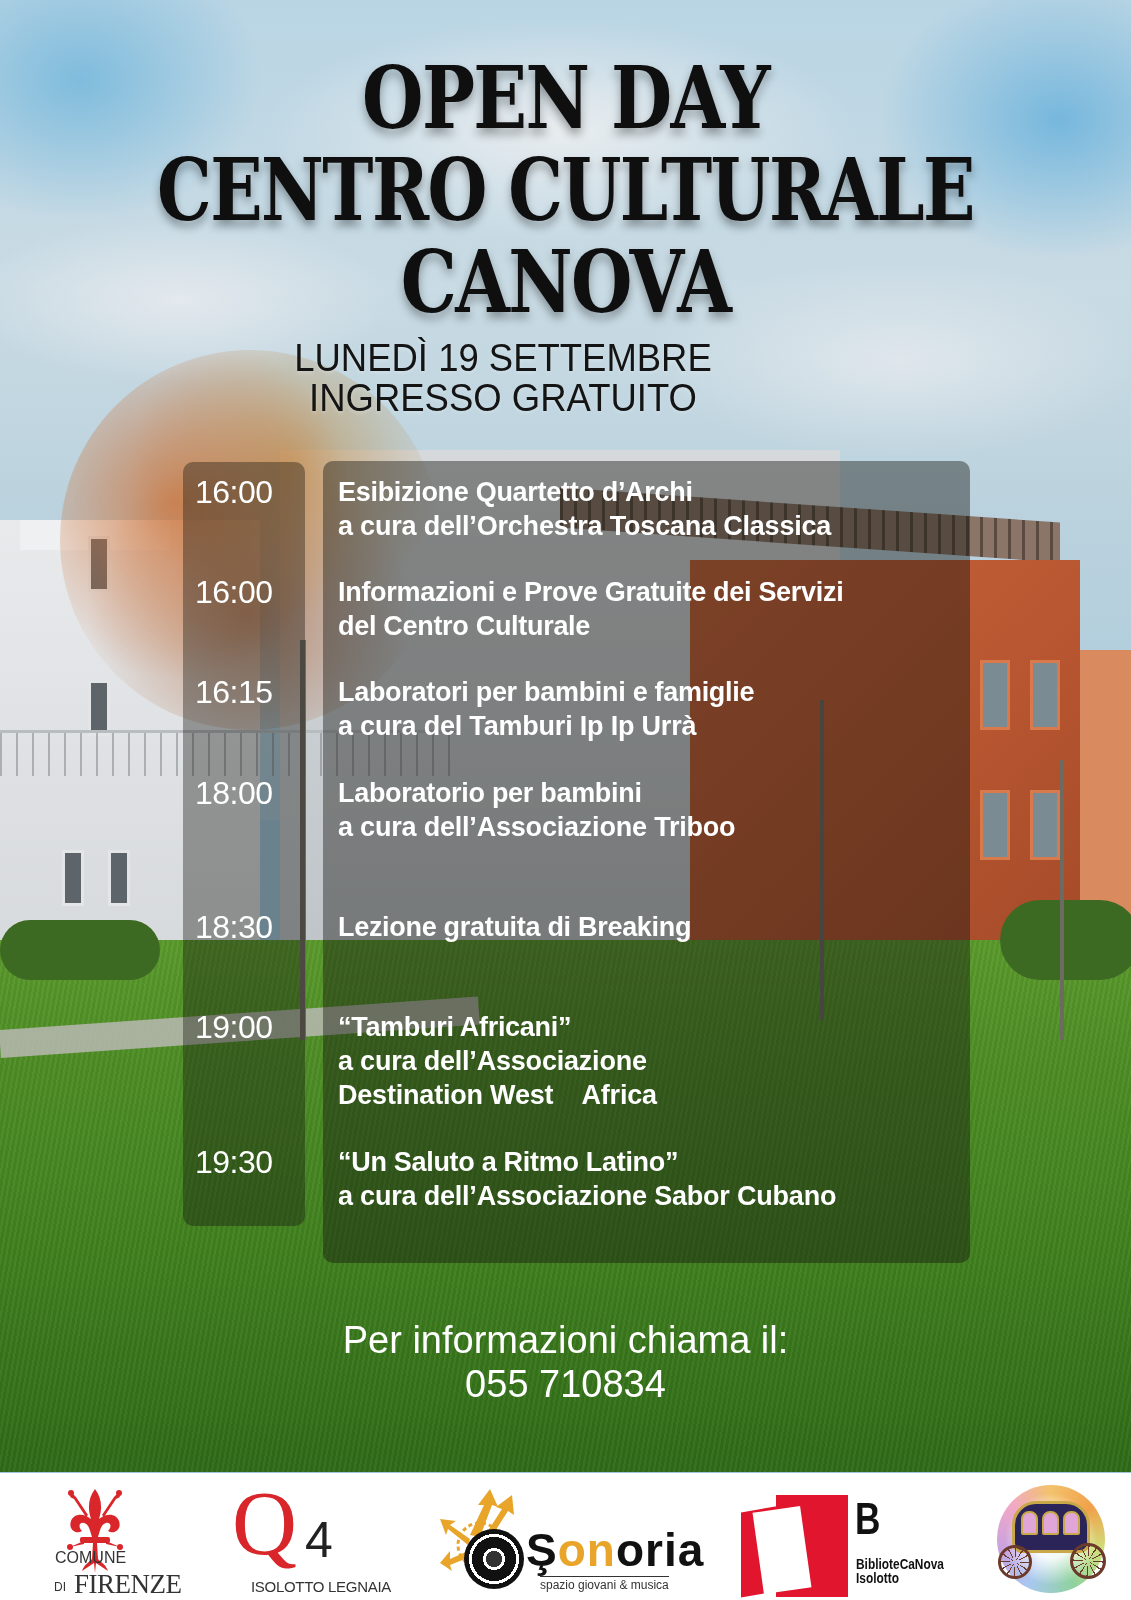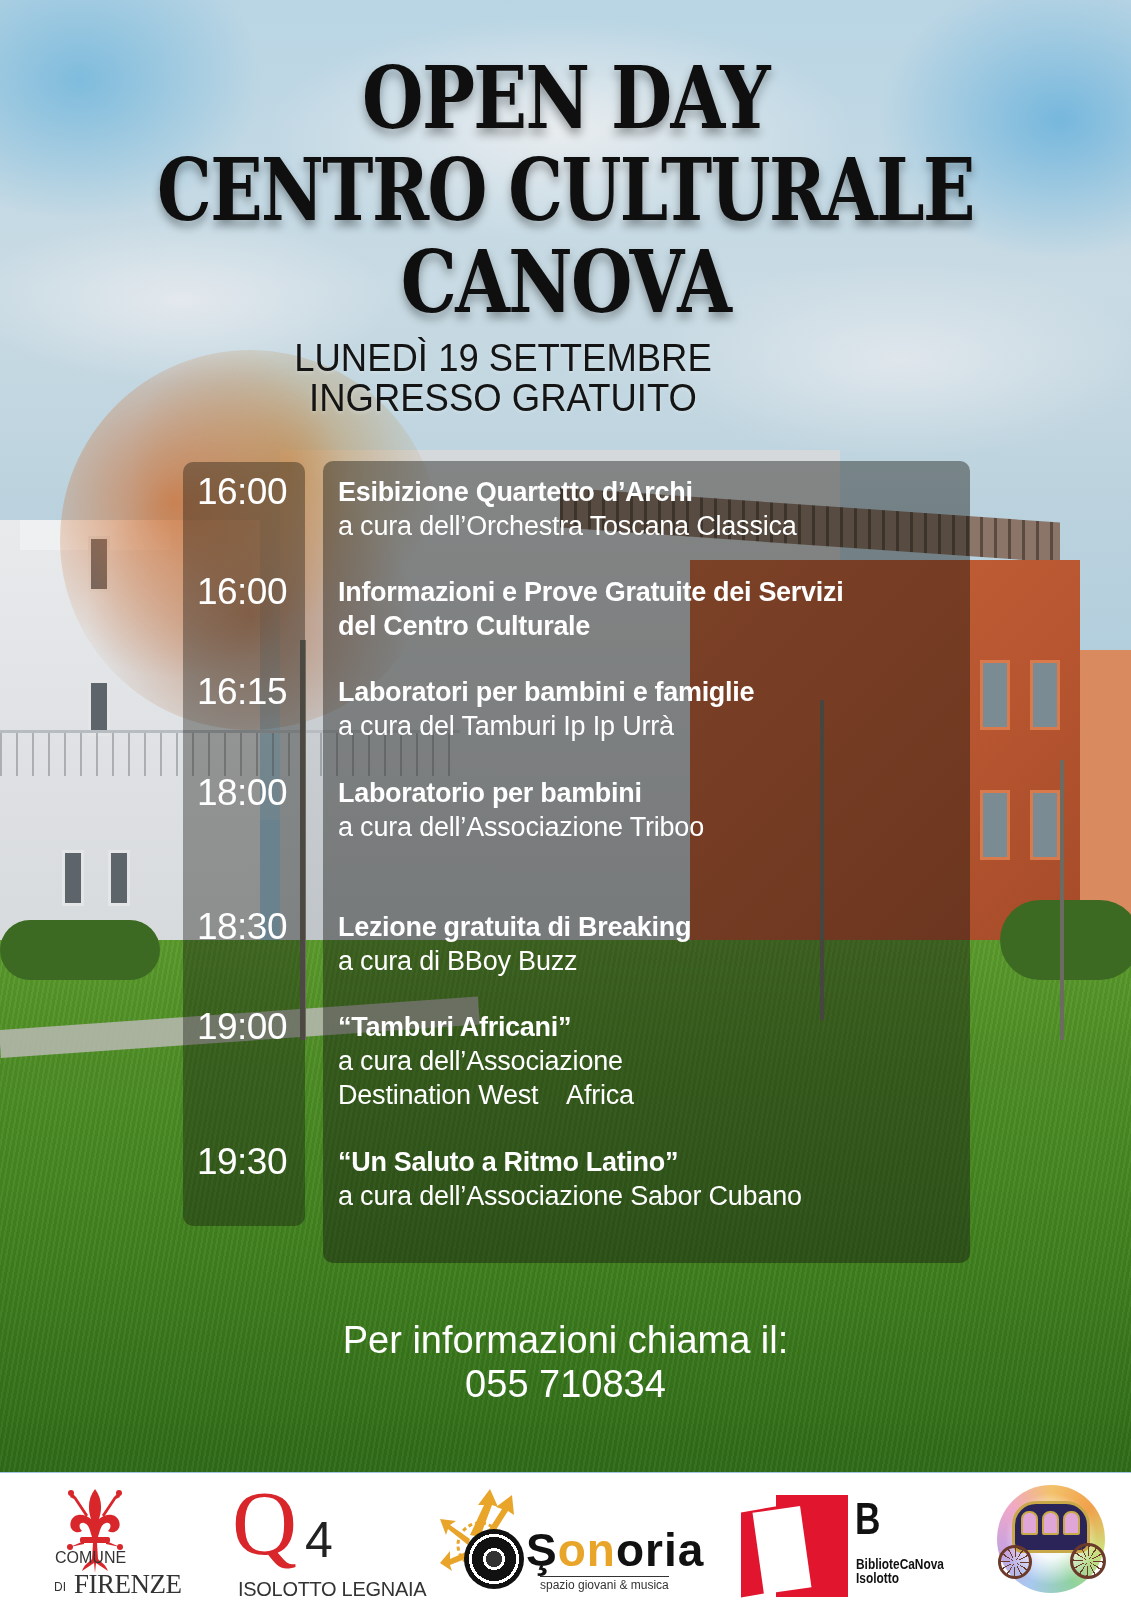"16:00" .time { font-size: 37px -> 32px; text-align: right -> left }
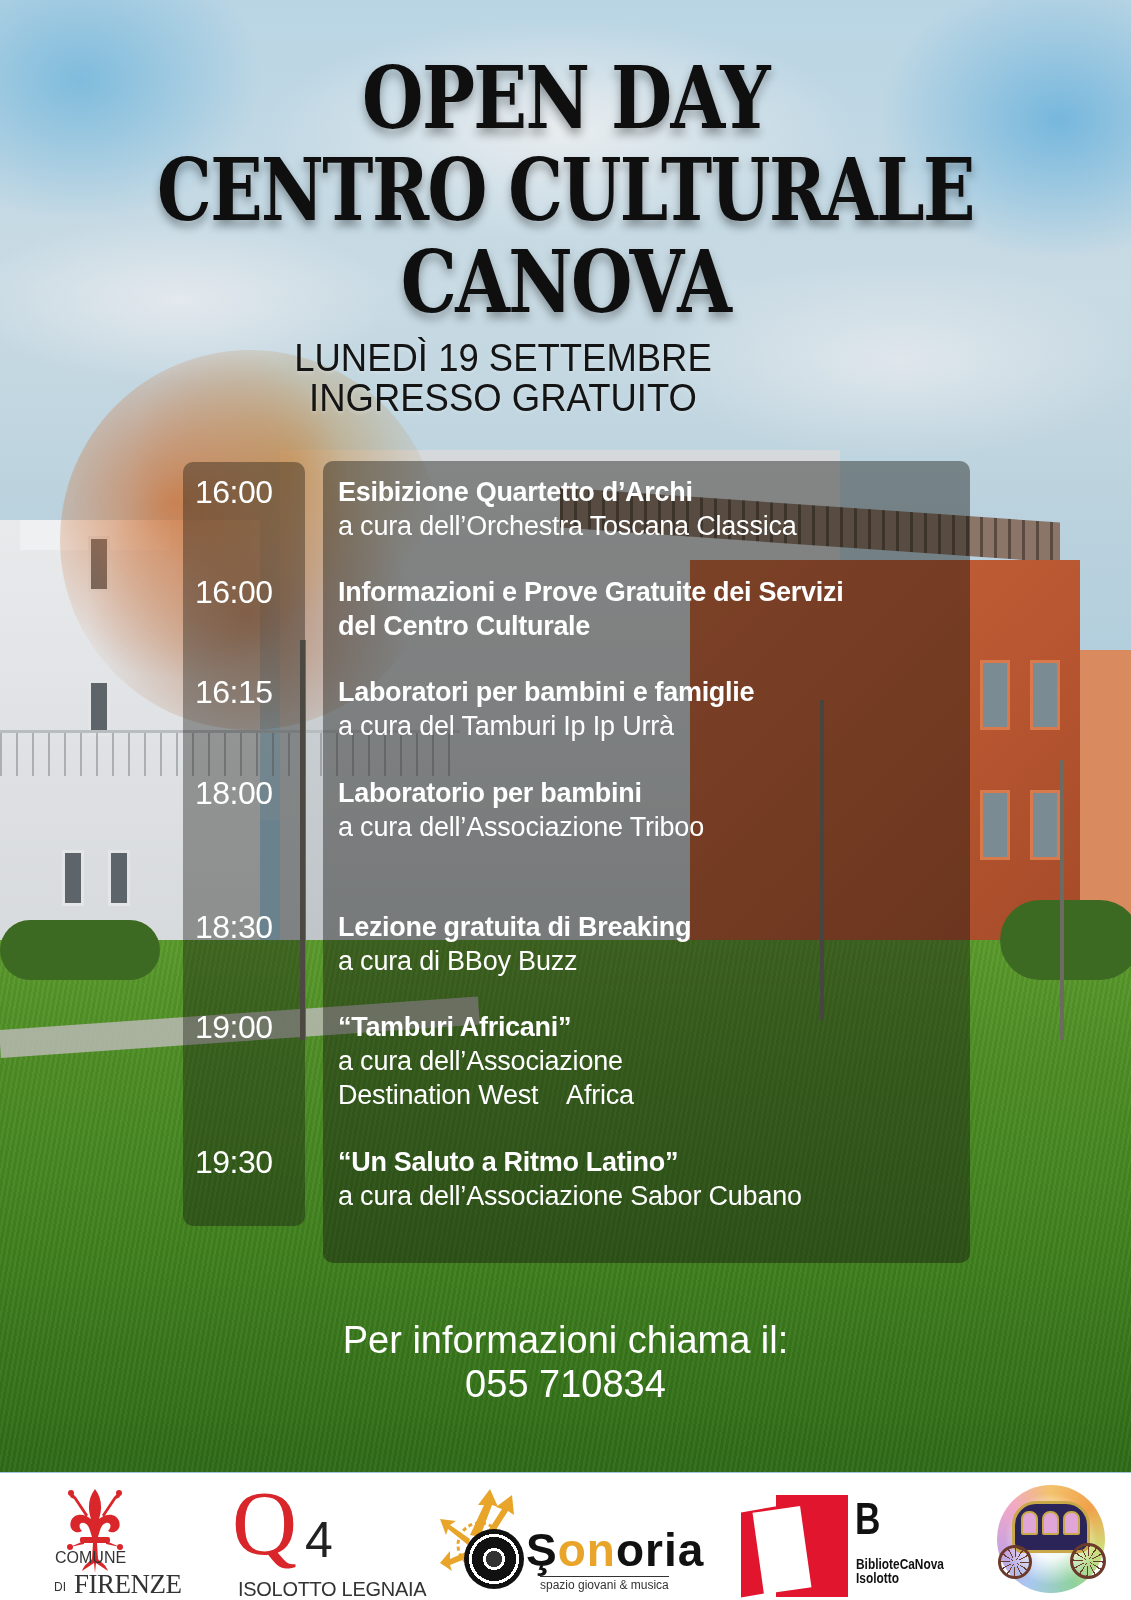"a cura dell’Orchestra Toscana Classica" .desc .s { font-weight: normal -> bold }
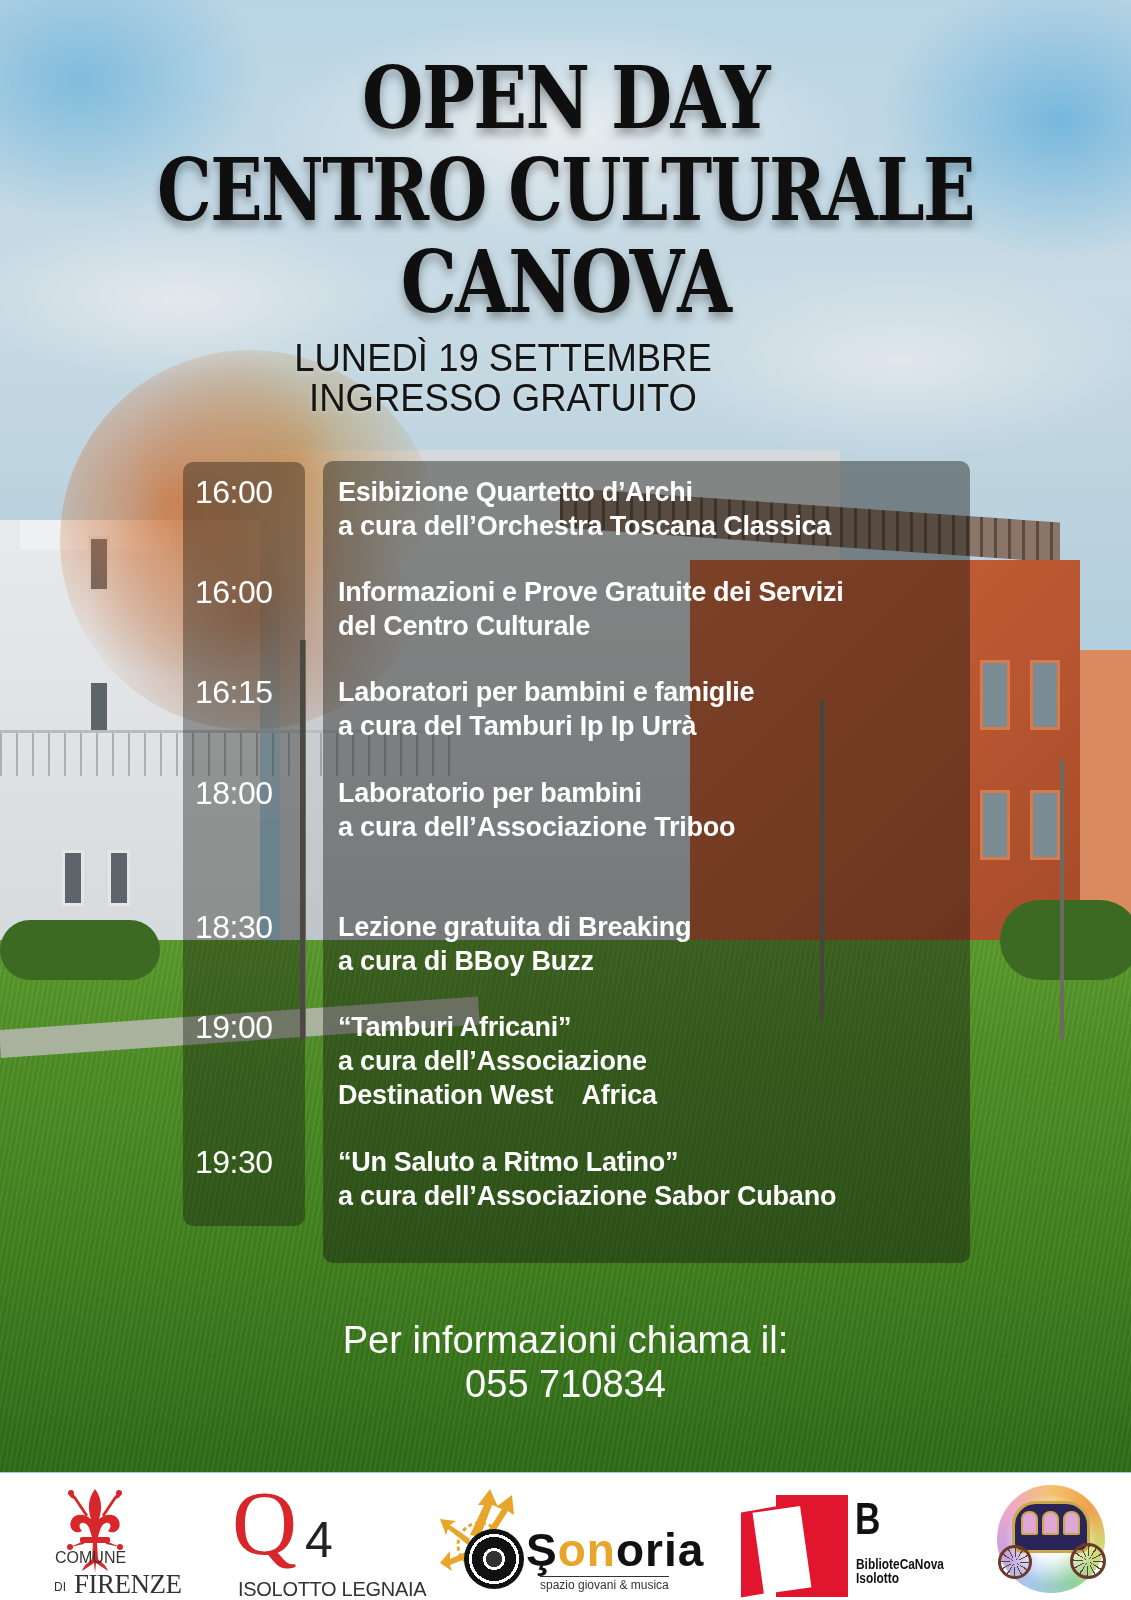"a cura di BBoy Buzz" span.s { html: <span>a cura di BBoy Buzz</span> -> none }
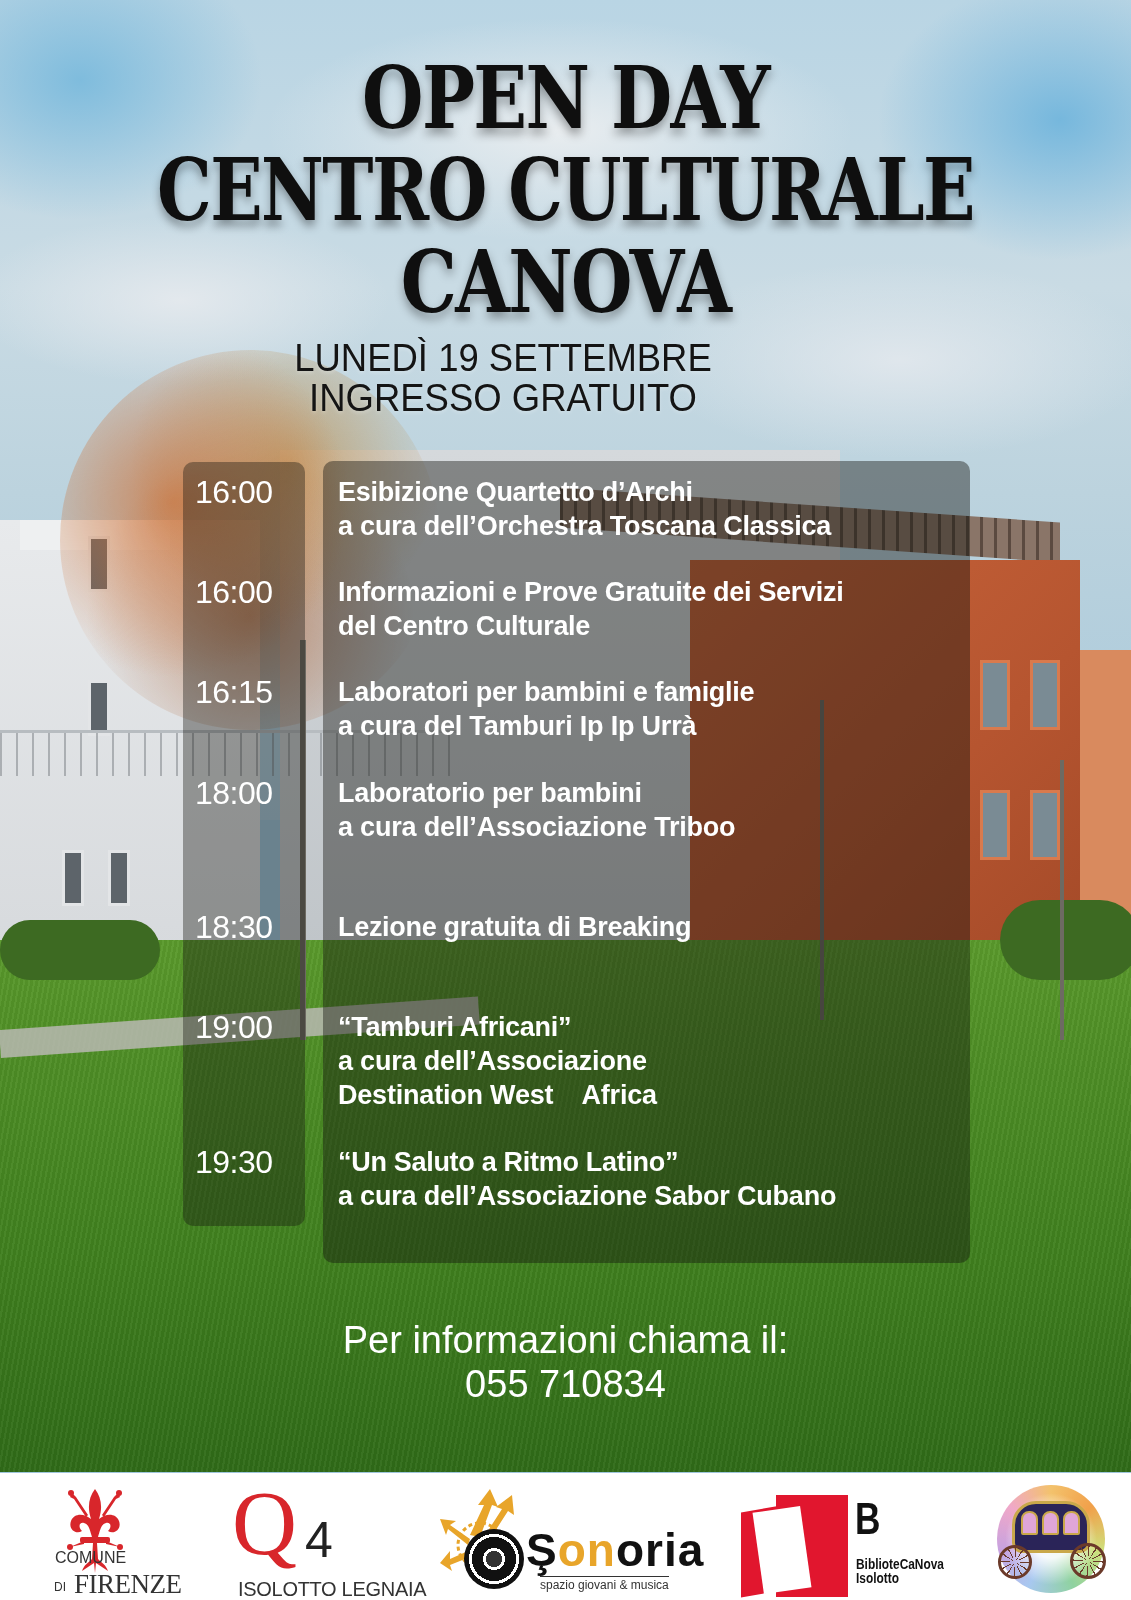"ISOLOTTO LEGNAIA" .q4-txt { font-size: 20px -> 15px; left: 238px -> 251px }
